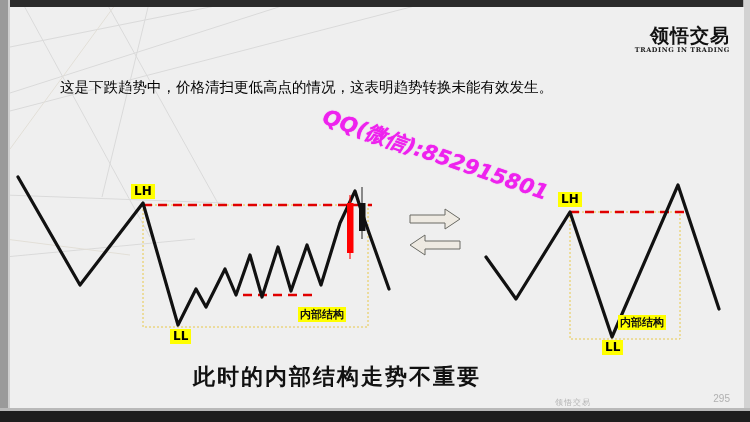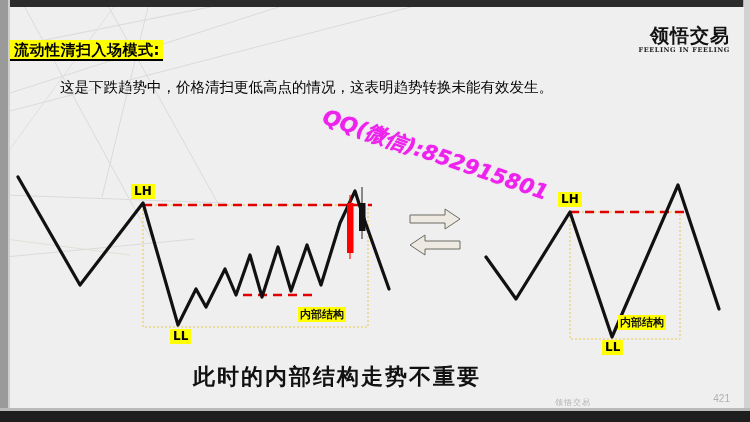"流动性清扫入场模式:" div.title-hl { html: <div>流动性清扫入场模式:</div> -> none }
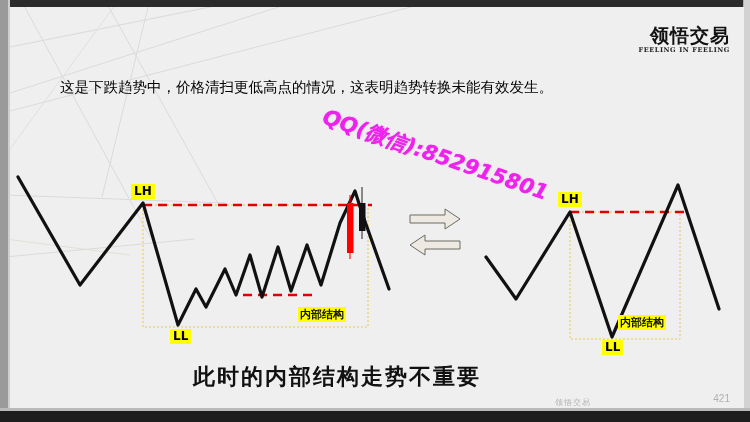"FEELING IN FEELING" div.en { text: FEELING IN FEELING -> TRADING IN TRADING }
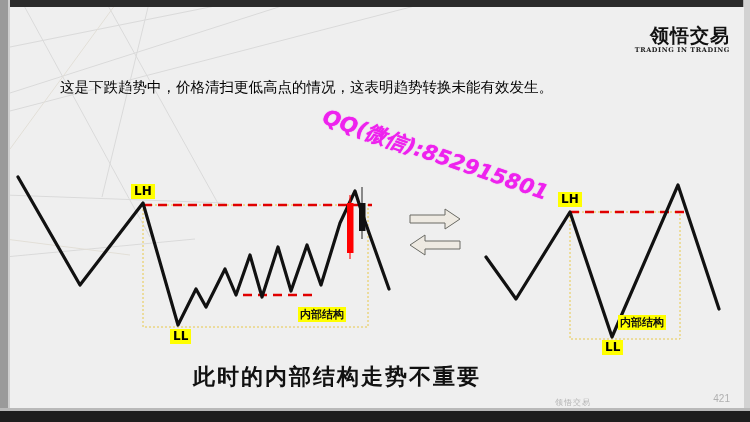"421" div { text: 421 -> 295 }
